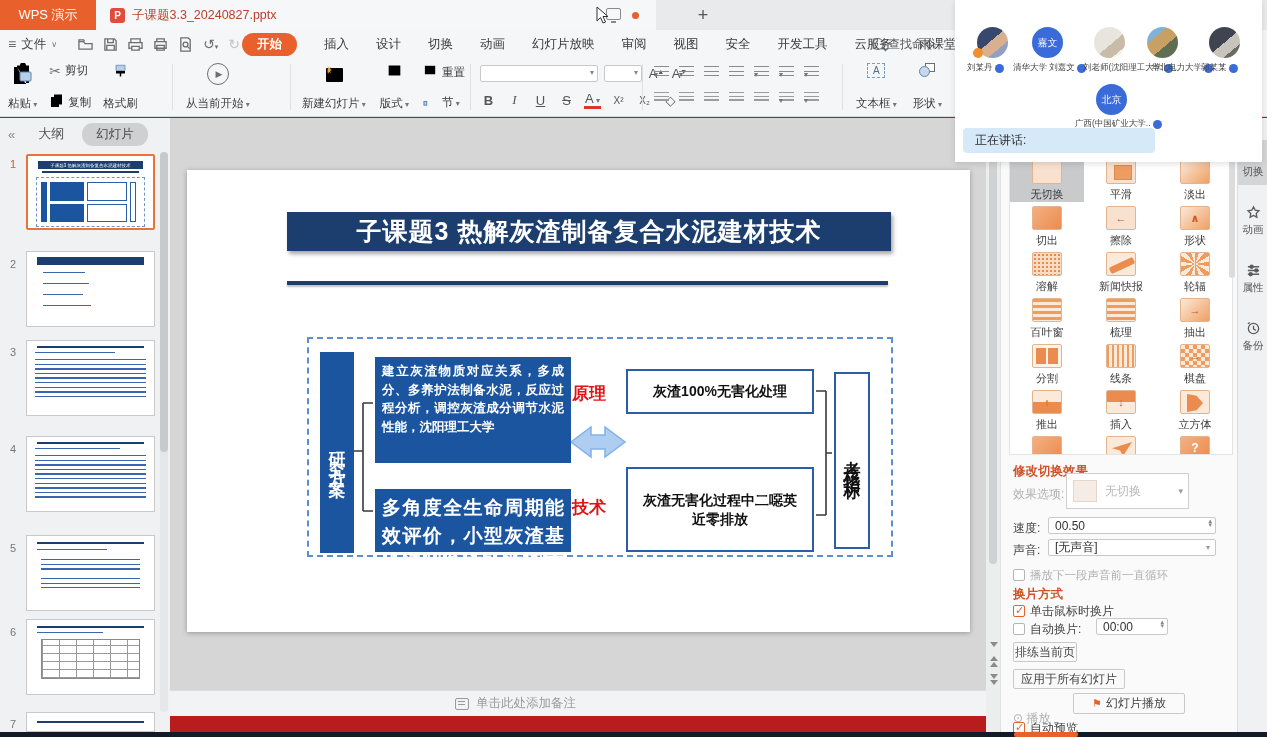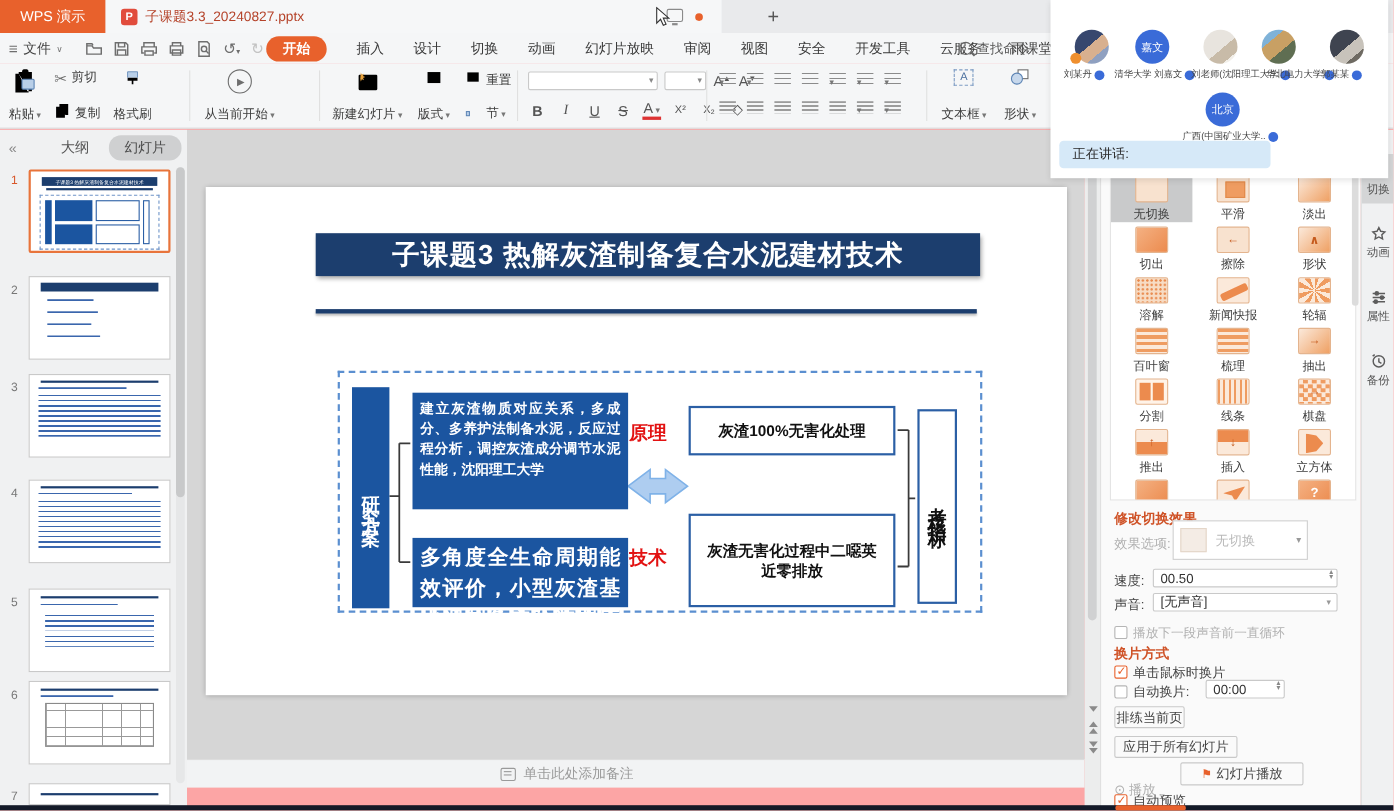"WPS 演示" #app { background: #fca5a5 -> #b91c1c }
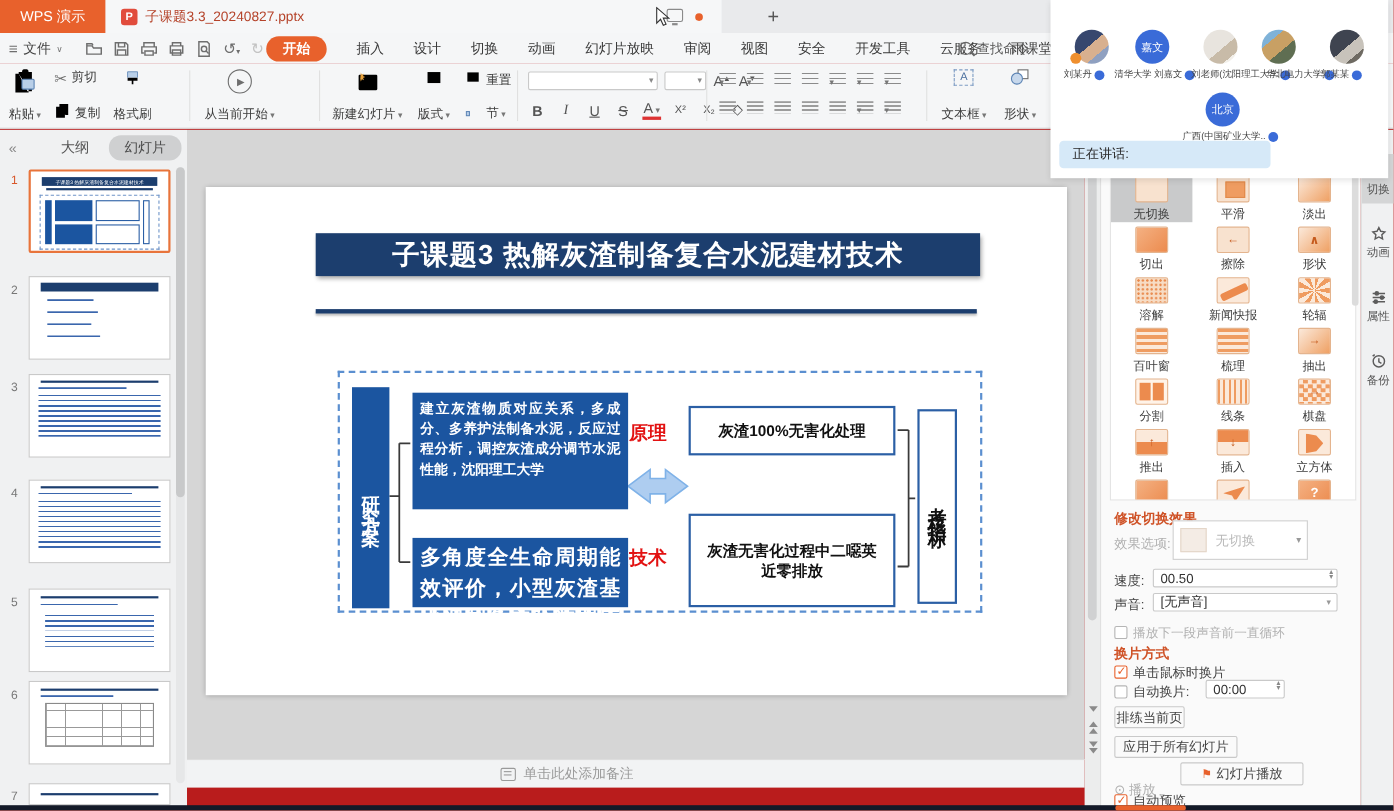"大纲" .lp-outline { margin-left: 40px -> 23px }
